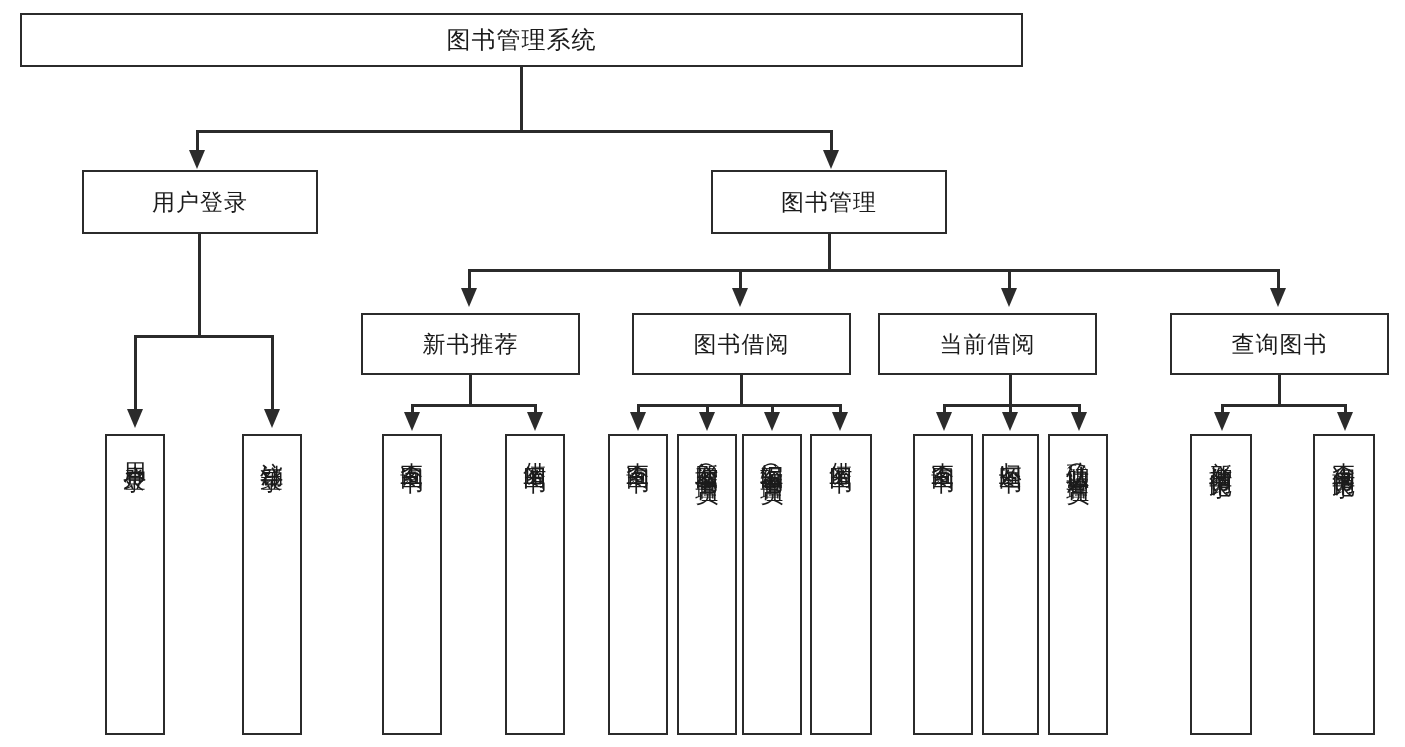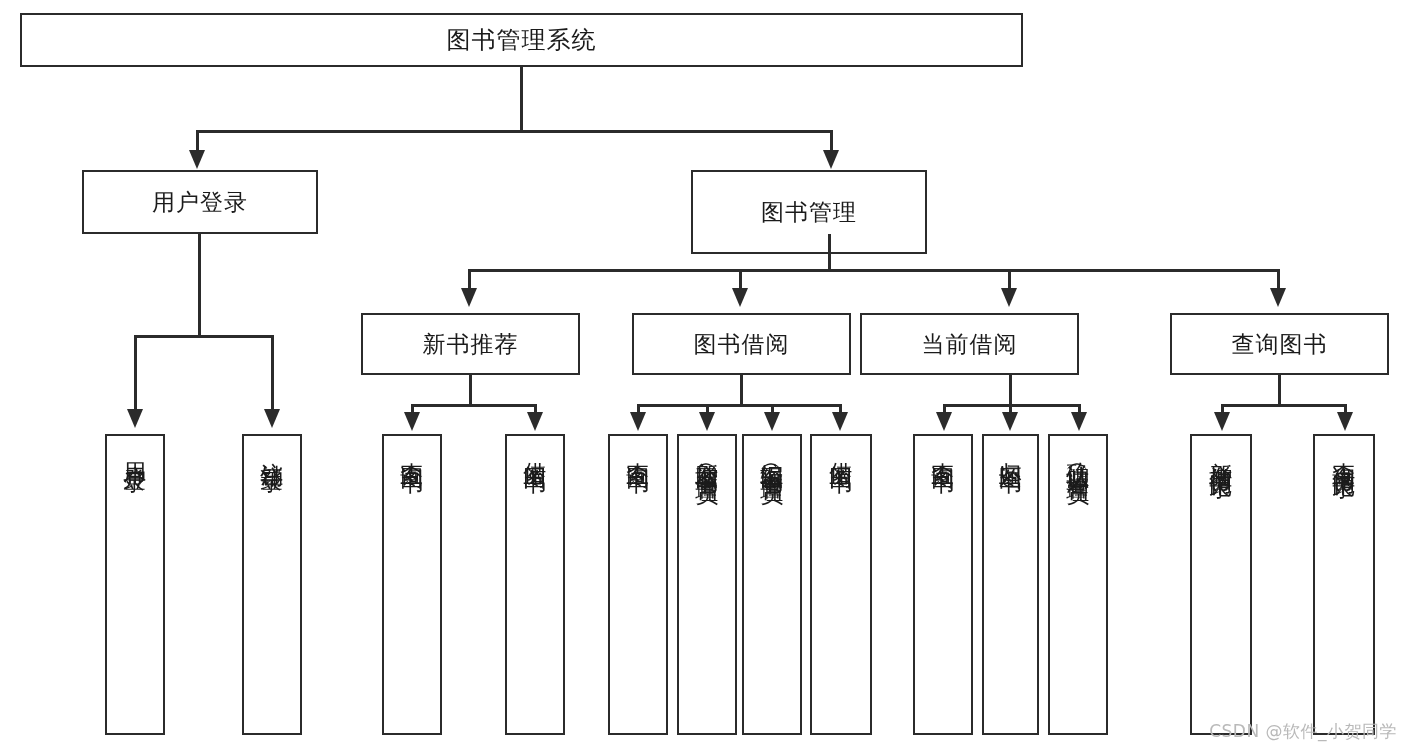"图书管理" div.node { height: 84px -> 64px; left: 691px -> 711px }
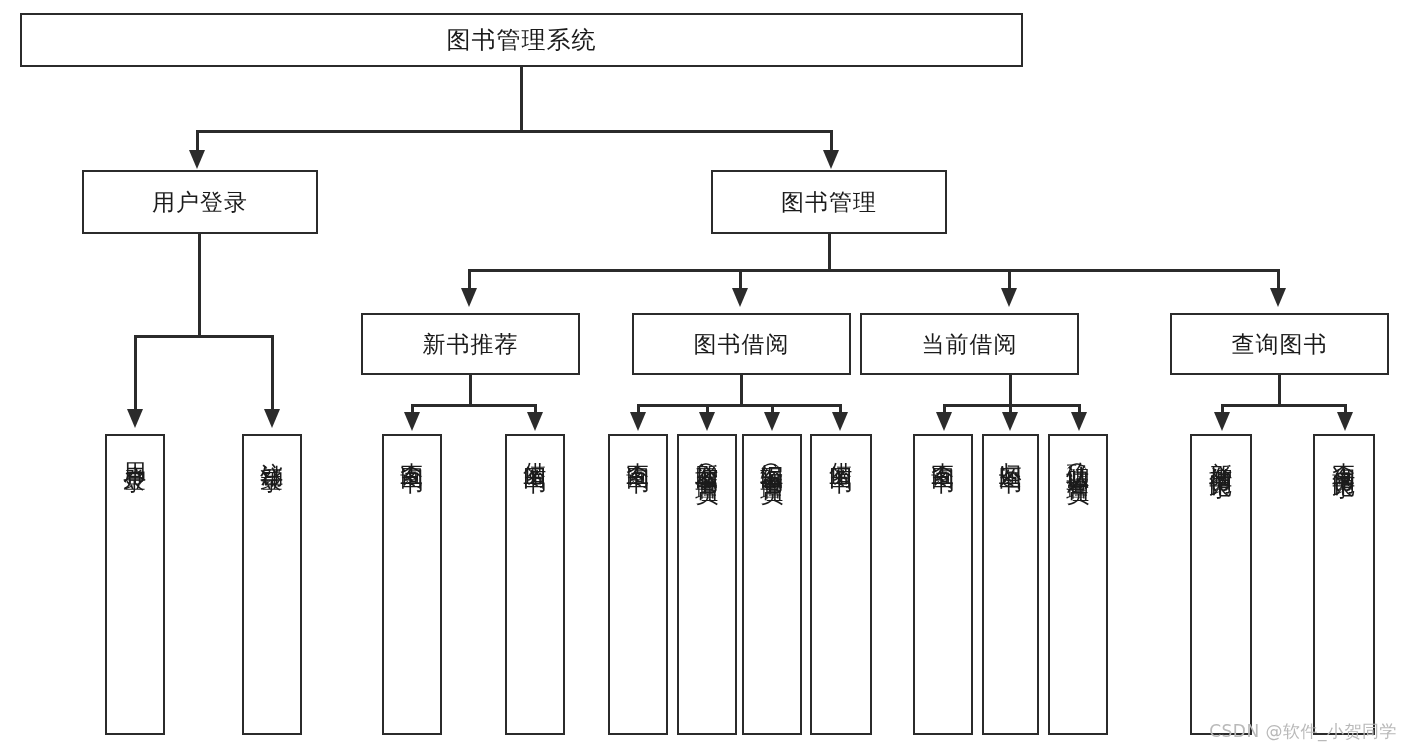"当前借阅" div.node { left: 860px -> 878px }
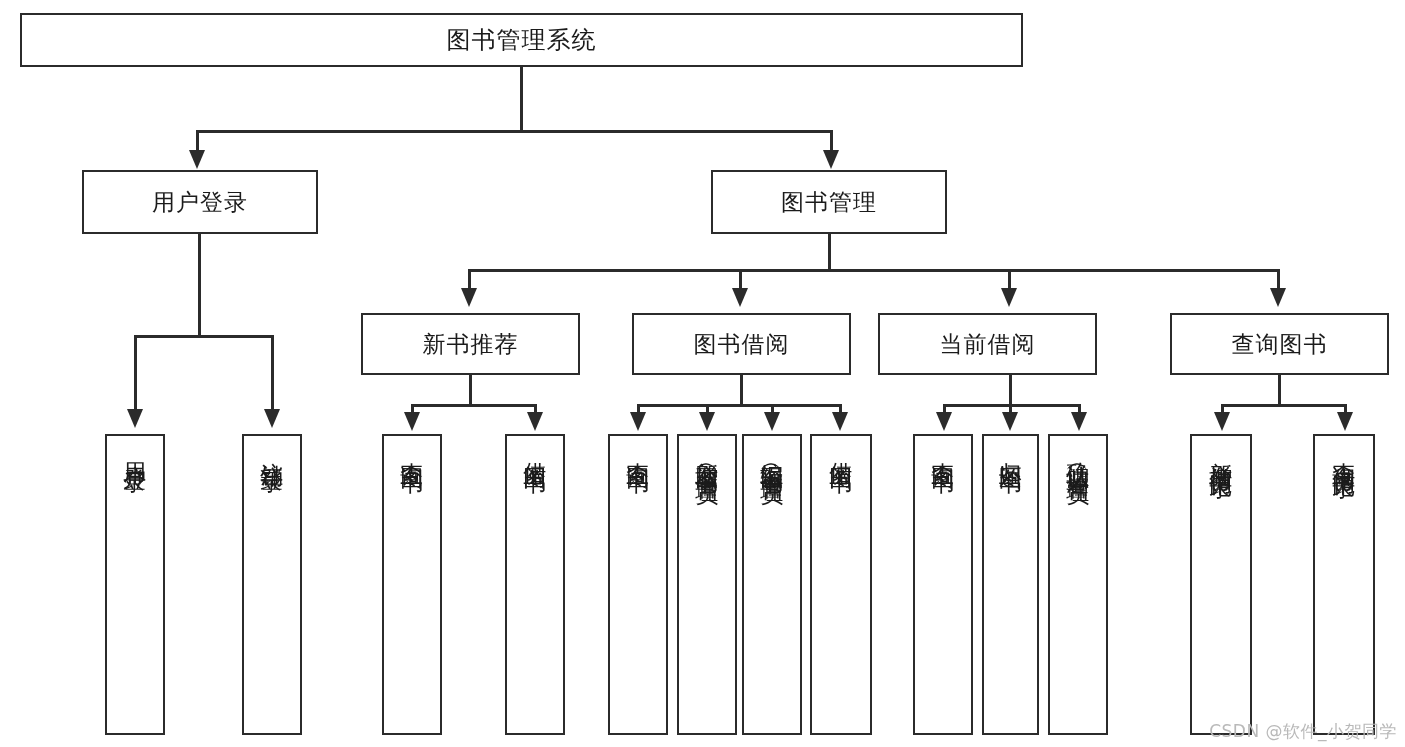"CSDN @软件_小贺同学" div { html: <div>CSDN @软件_小贺同学</div> -> none }
